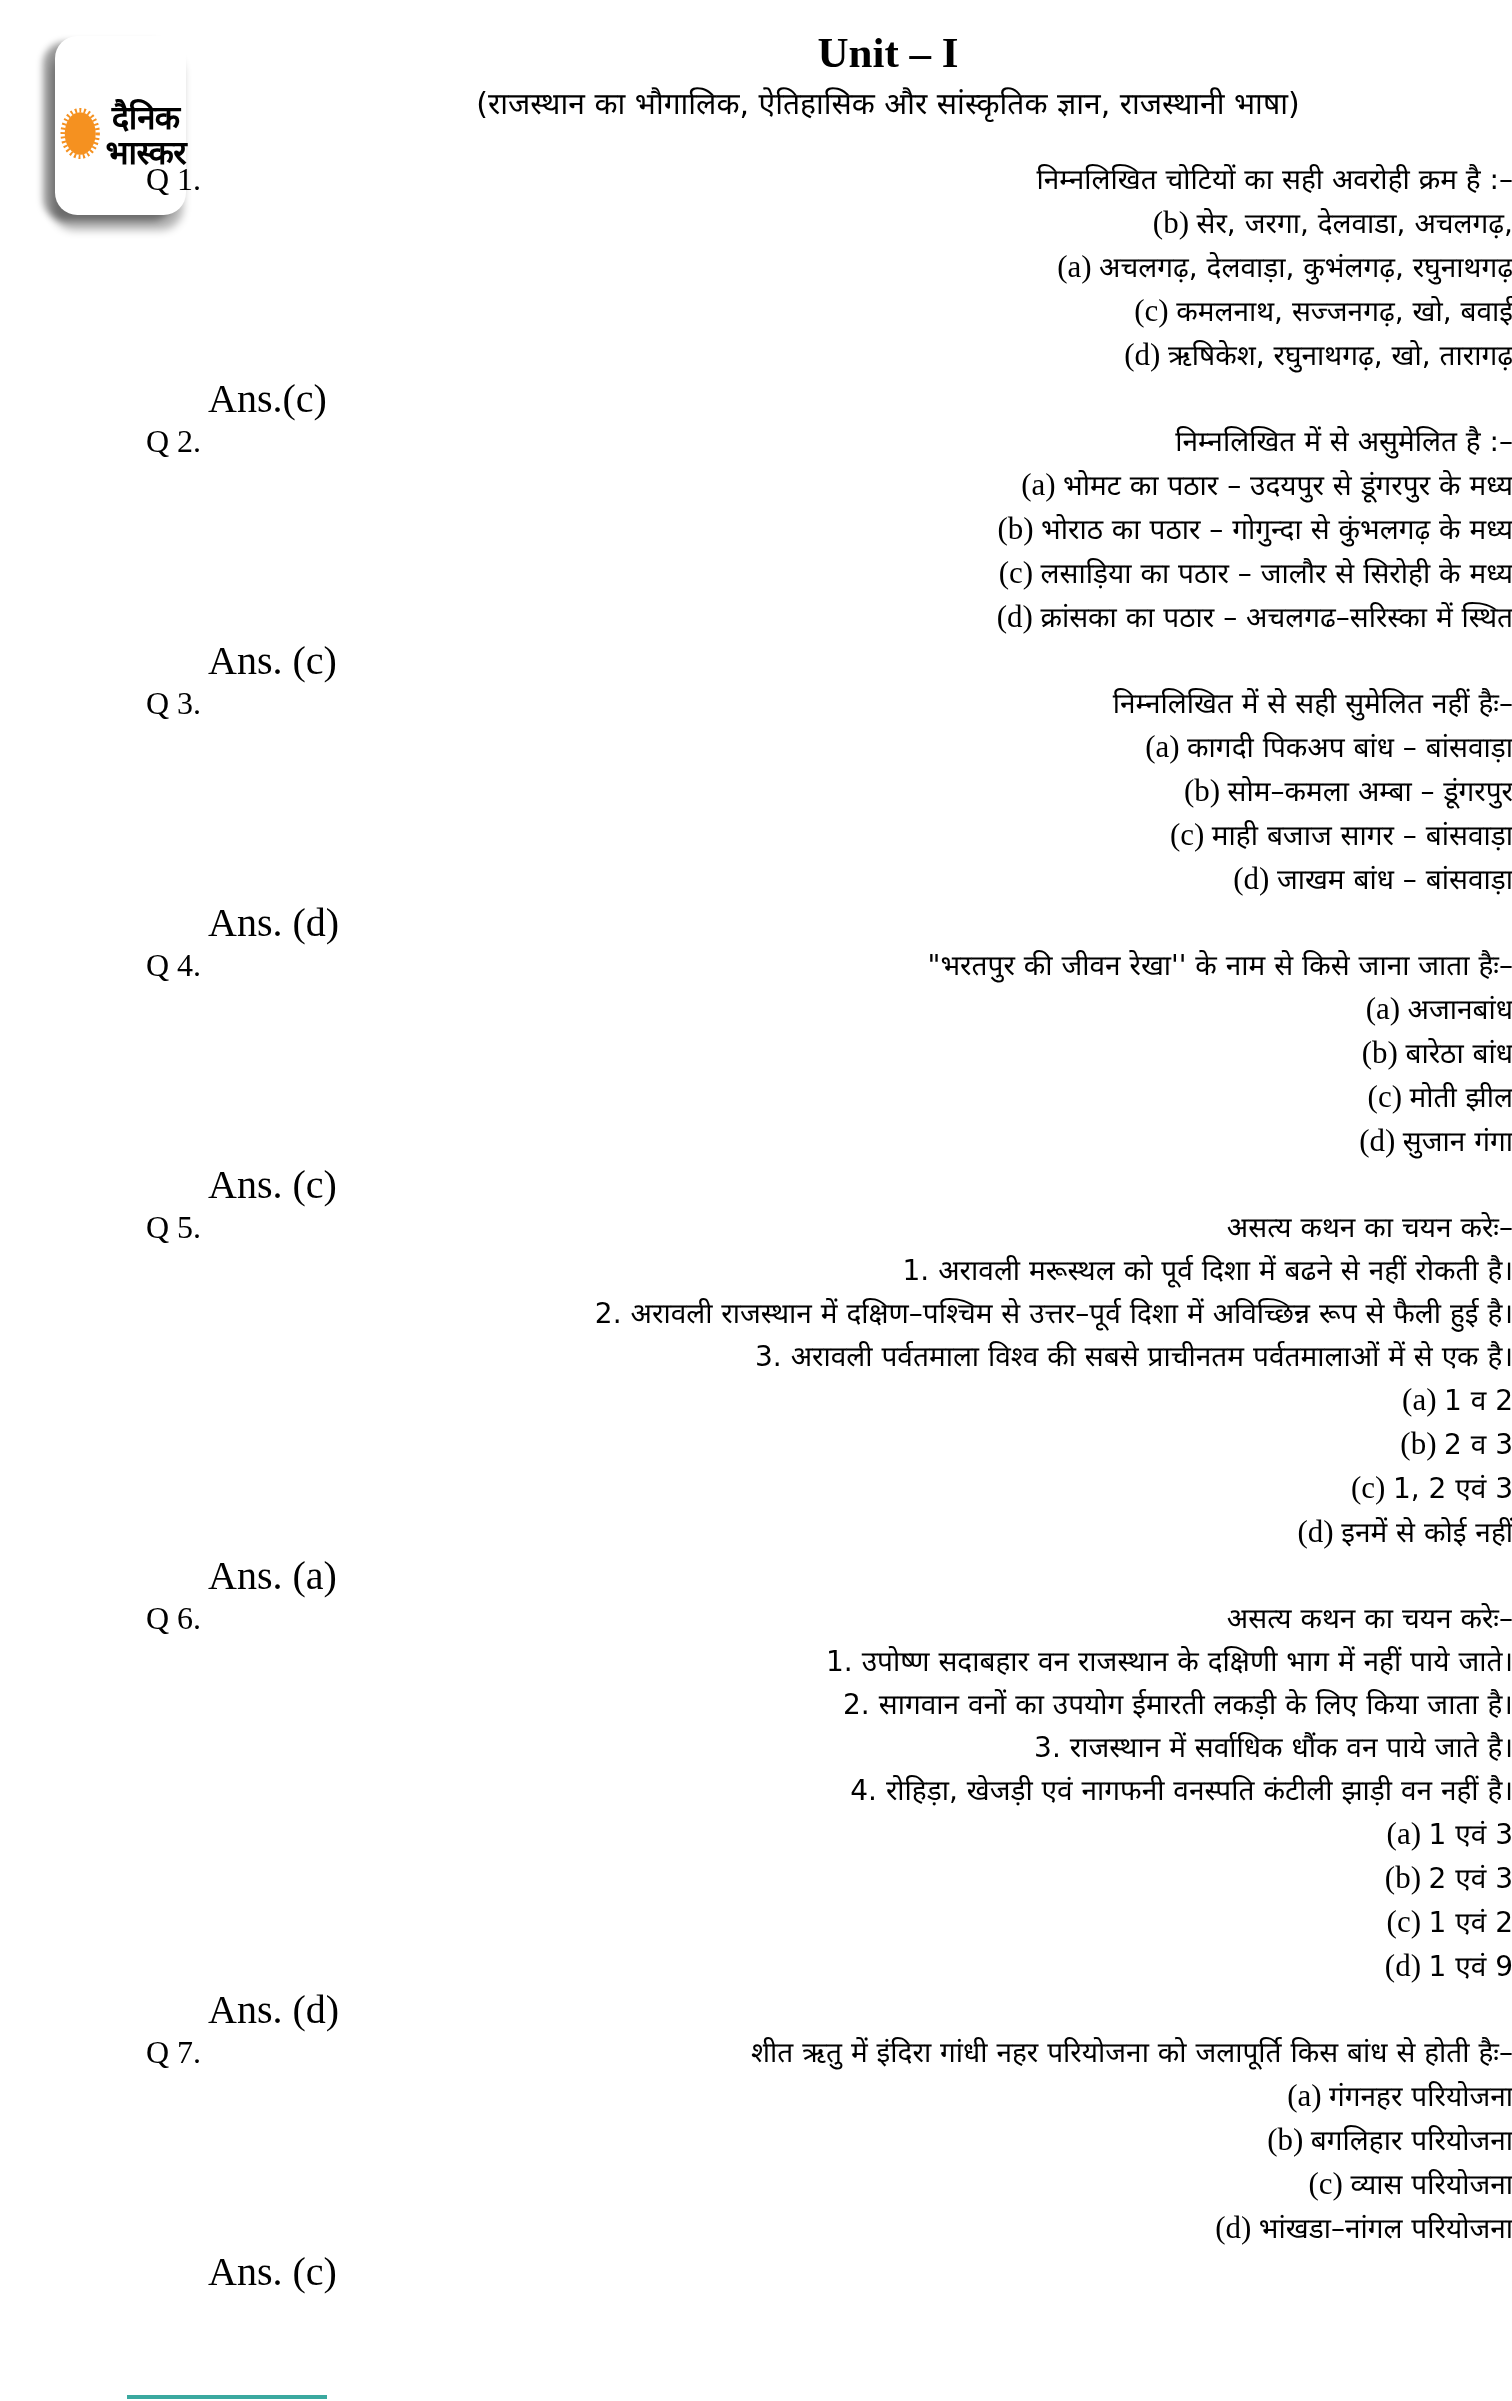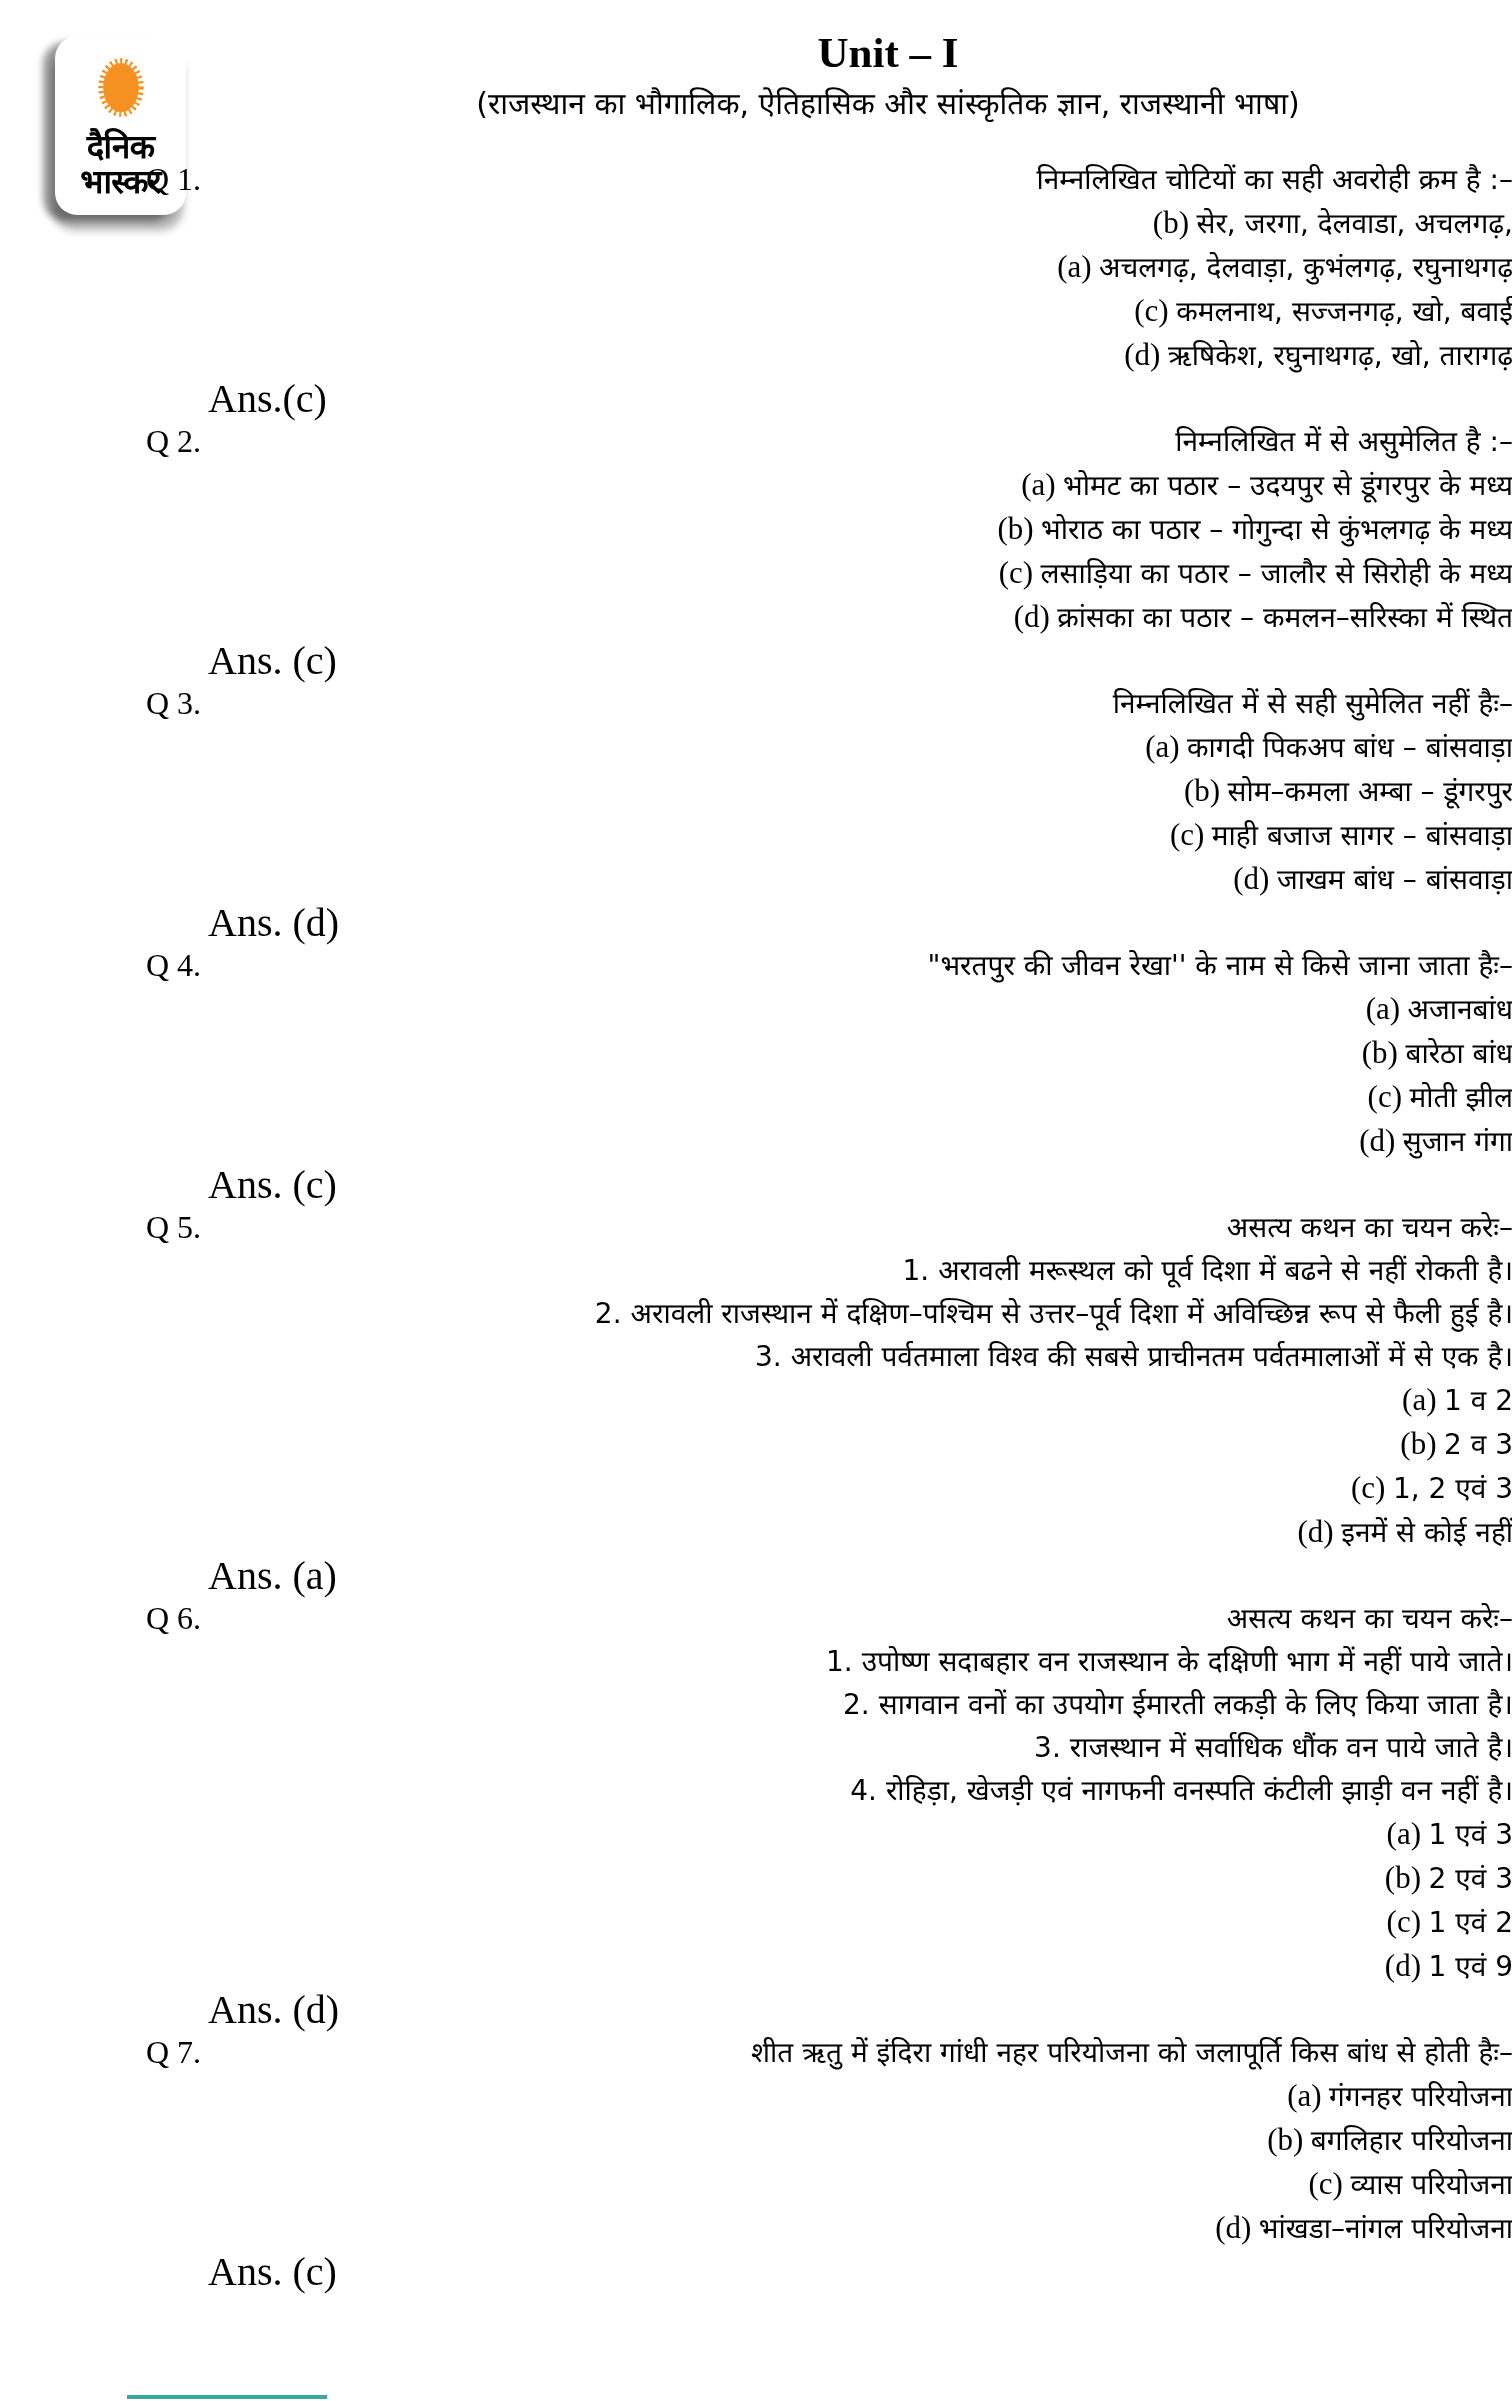"दैनिक" .logo-card { flex-direction: column -> row }
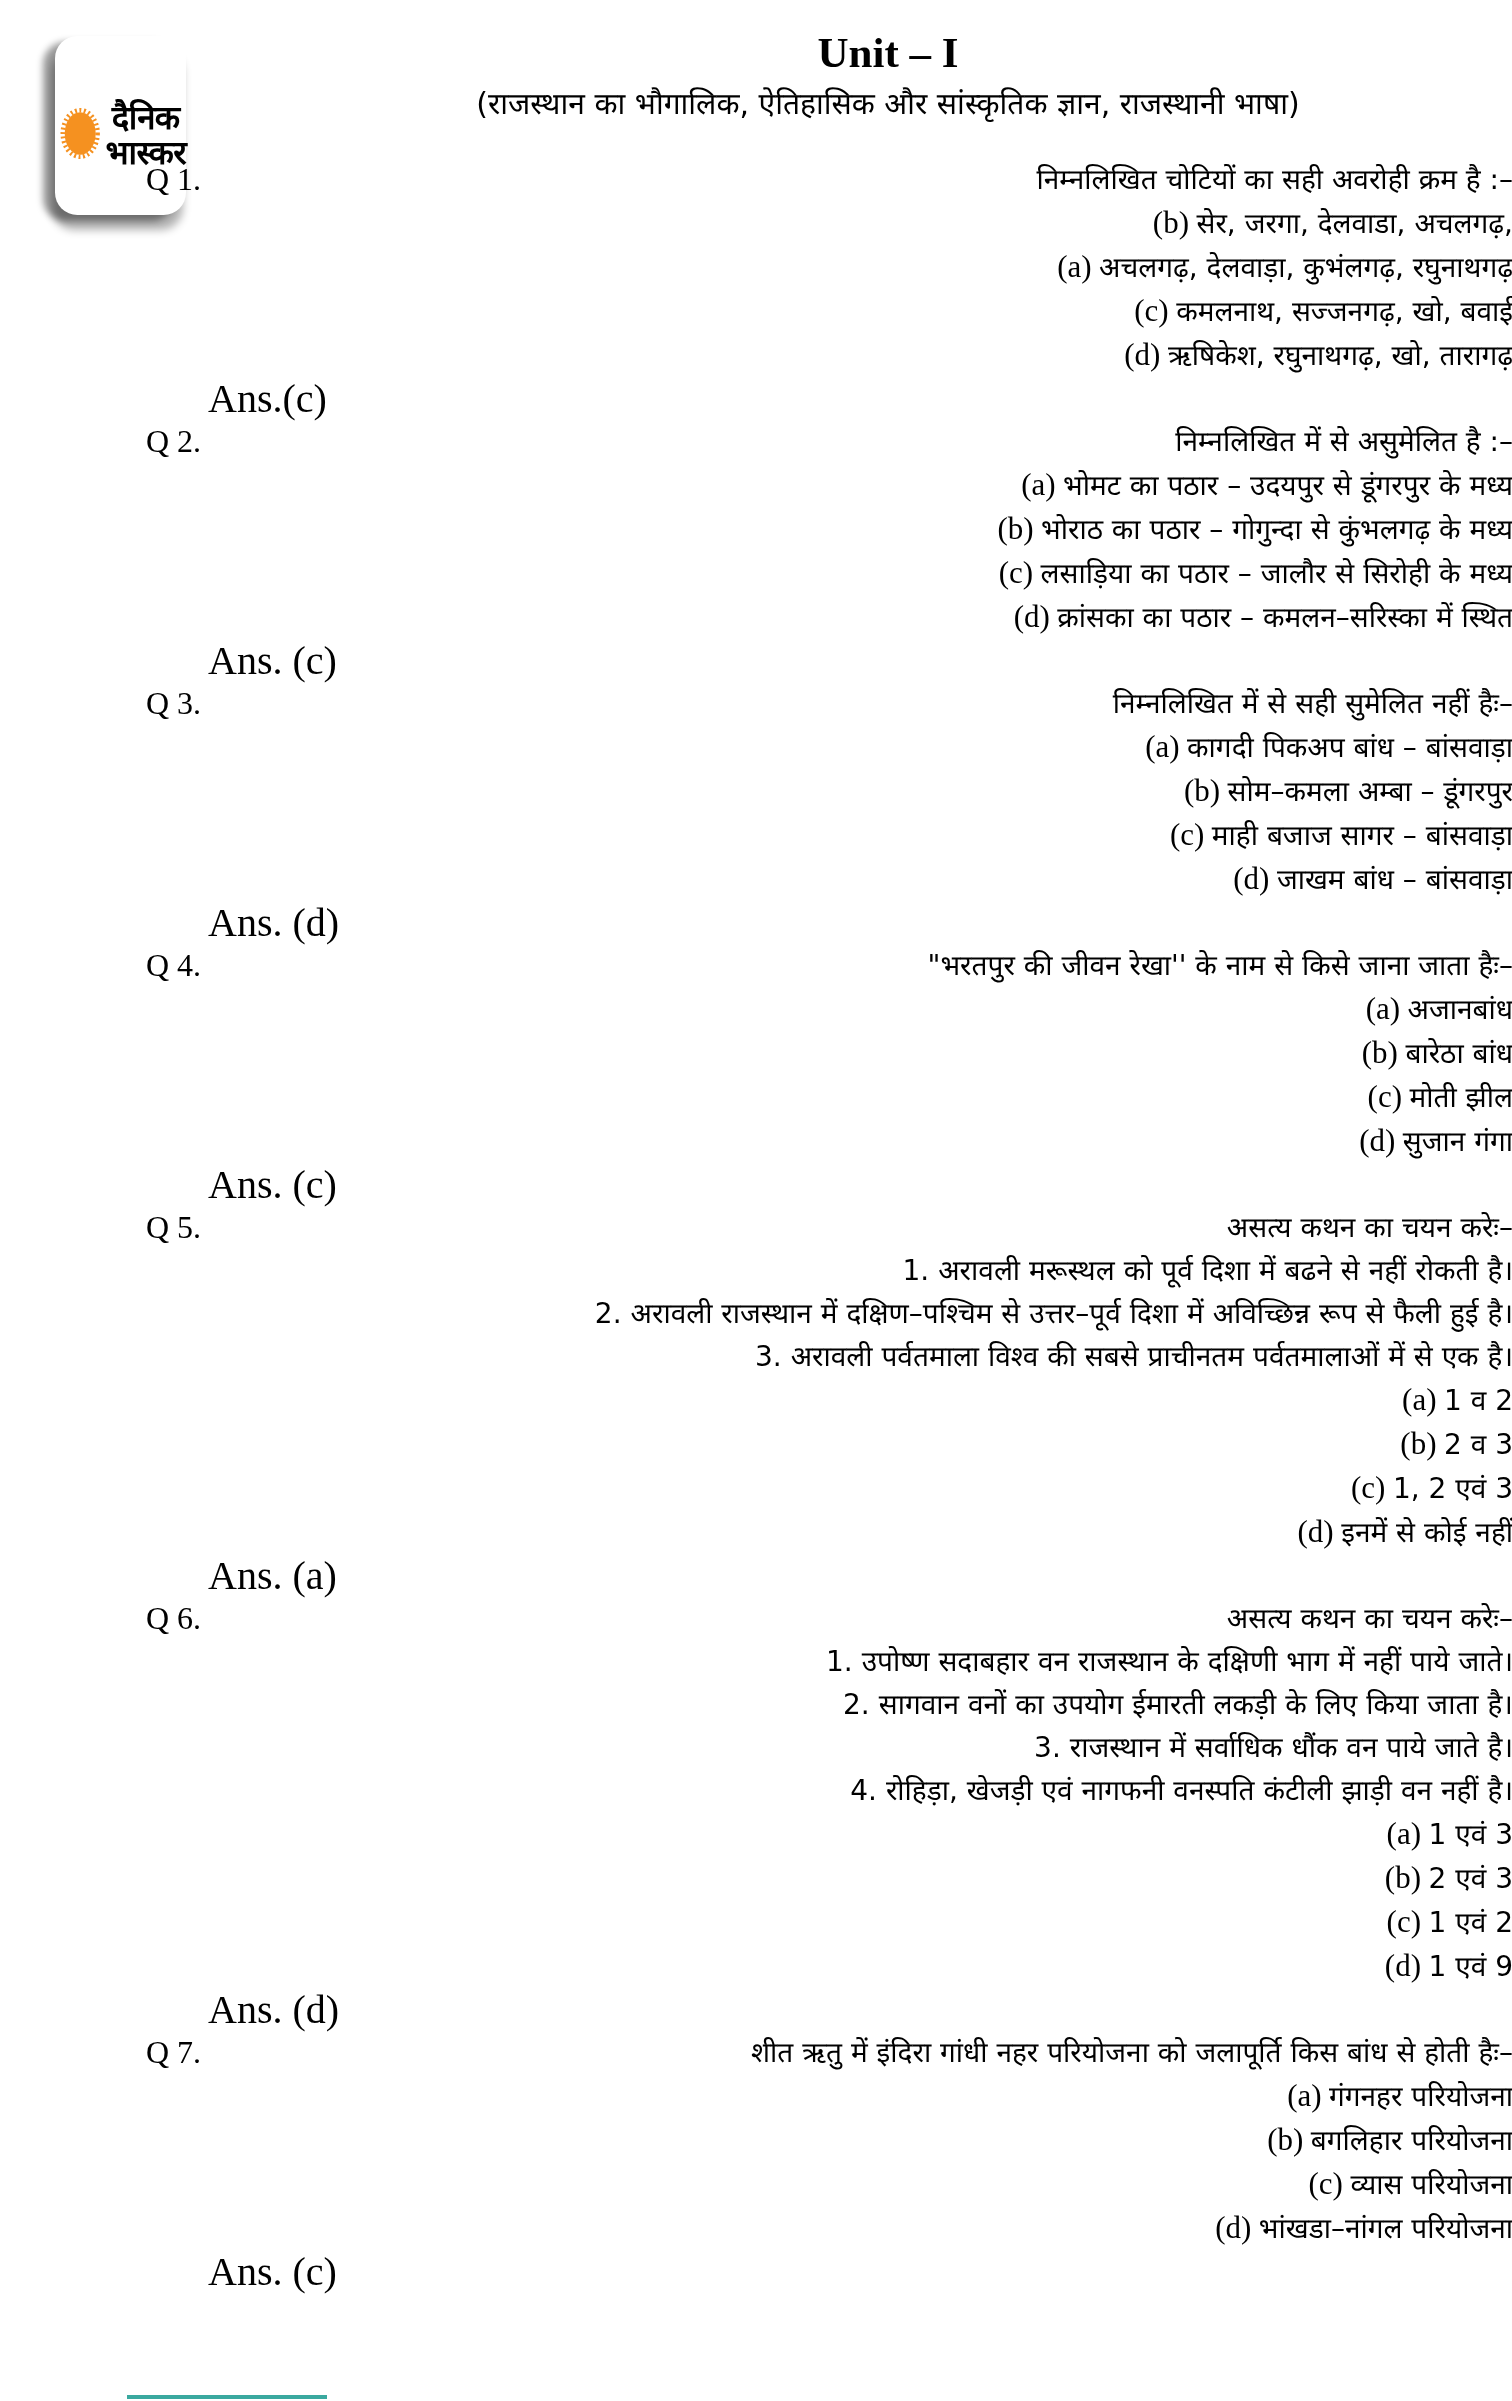"क्रांसका का पठार – कमलन–सरिस्का" span { text: कमलन -> अचलगढ }
